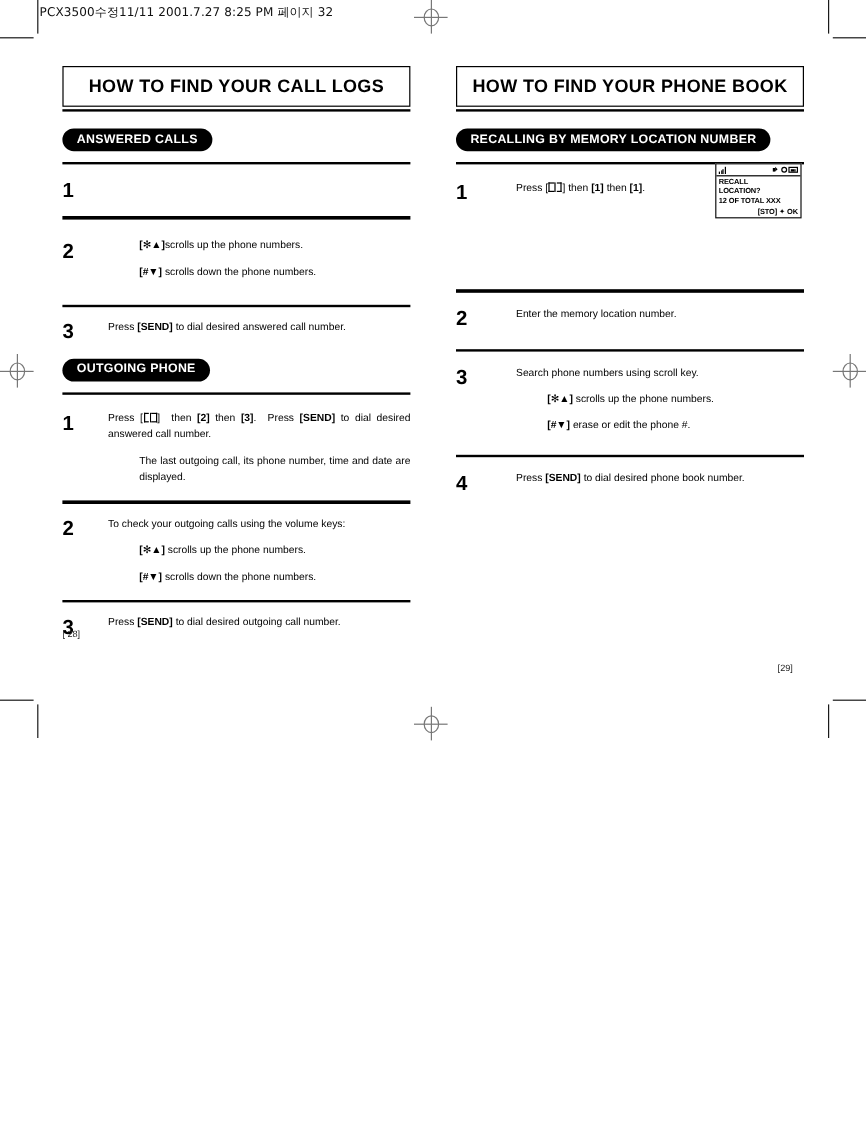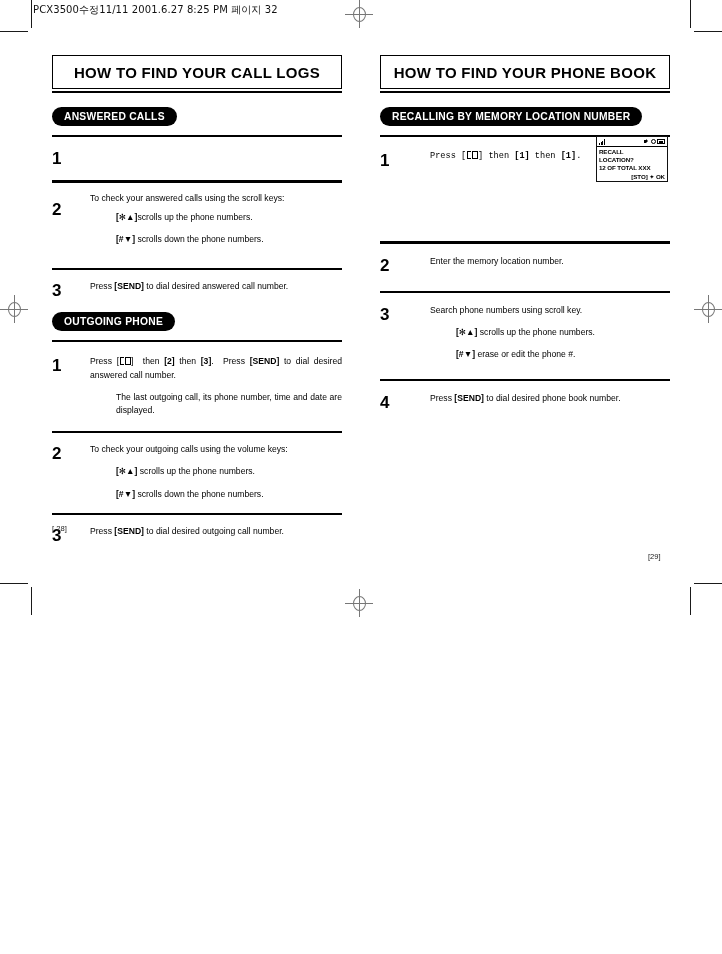"PCX3500수정11/11 2001.6.27 8:25 PM 페이지" div.scanhdr { text: 2001.6.27 -> 2001.7.27 }
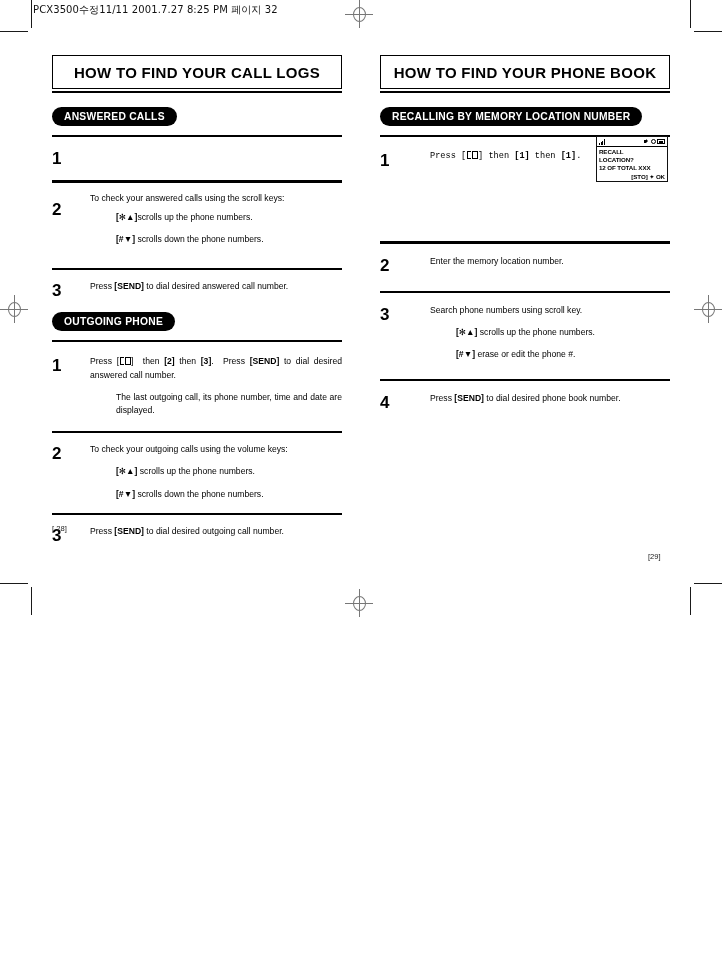"Press [ ] then [1]" div.step-body { font-family: Liberation Mono, monospace -> none }
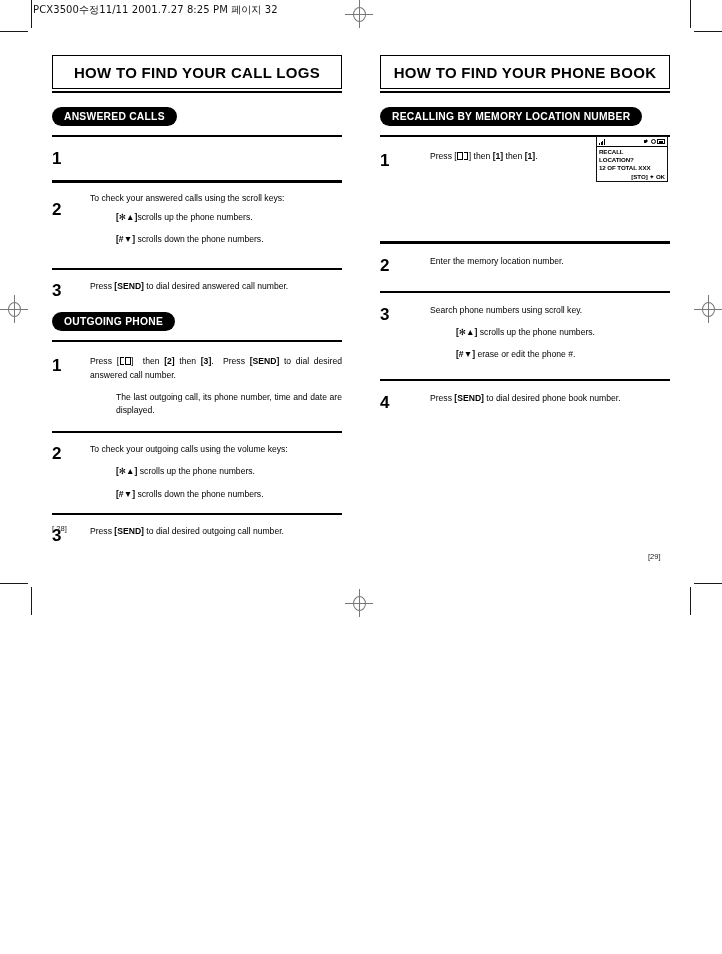"To check your answered calls" p.just { html: <p>To check your answered calls using the scroll keys:</p> -> none }
